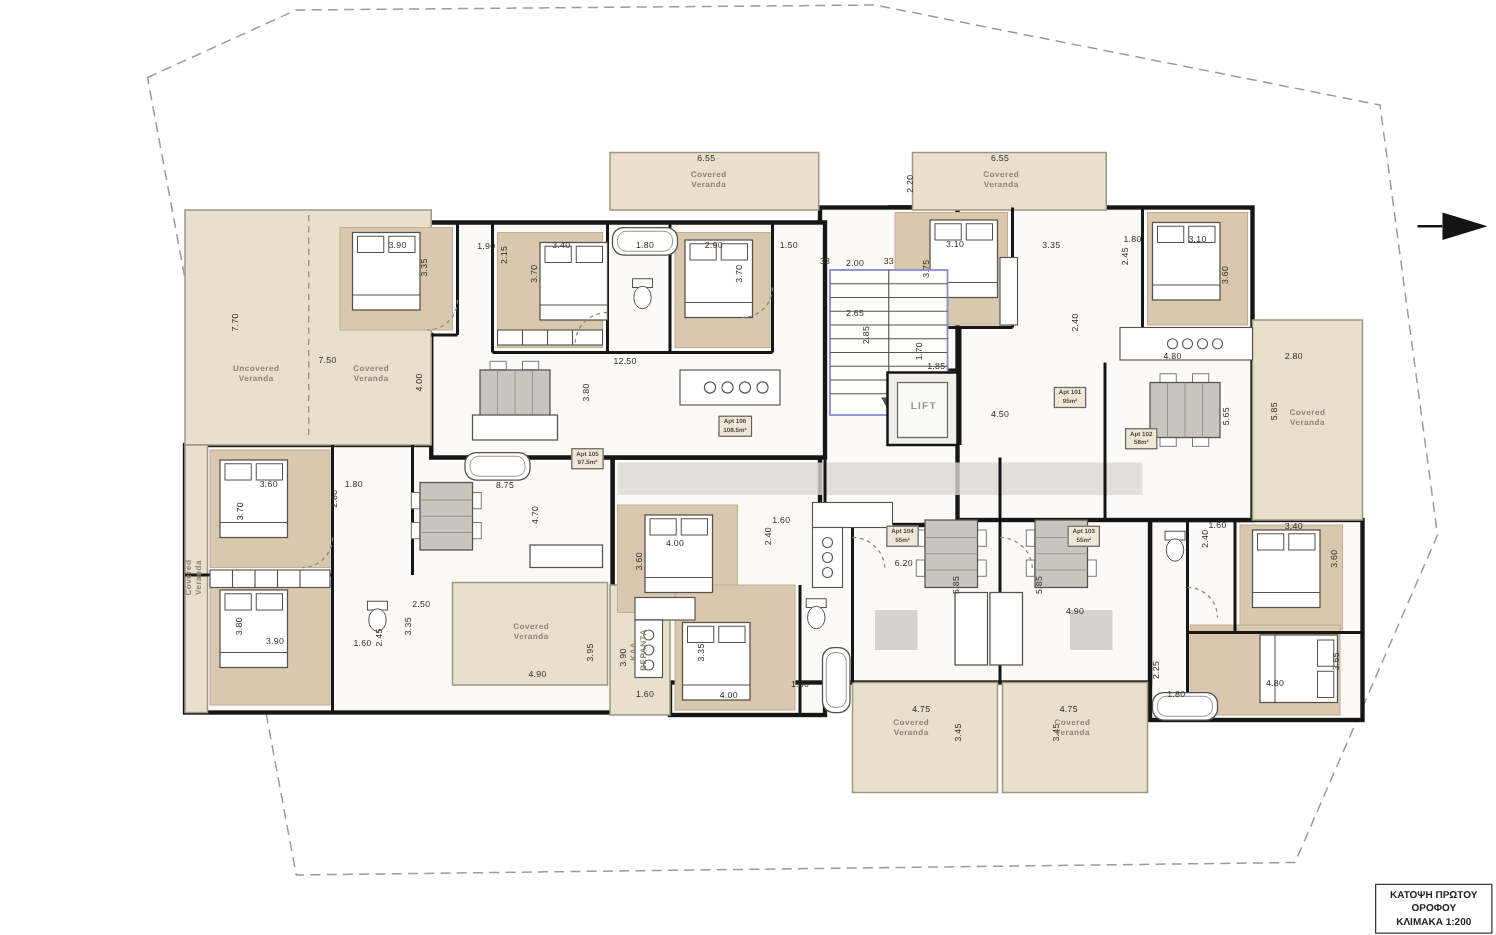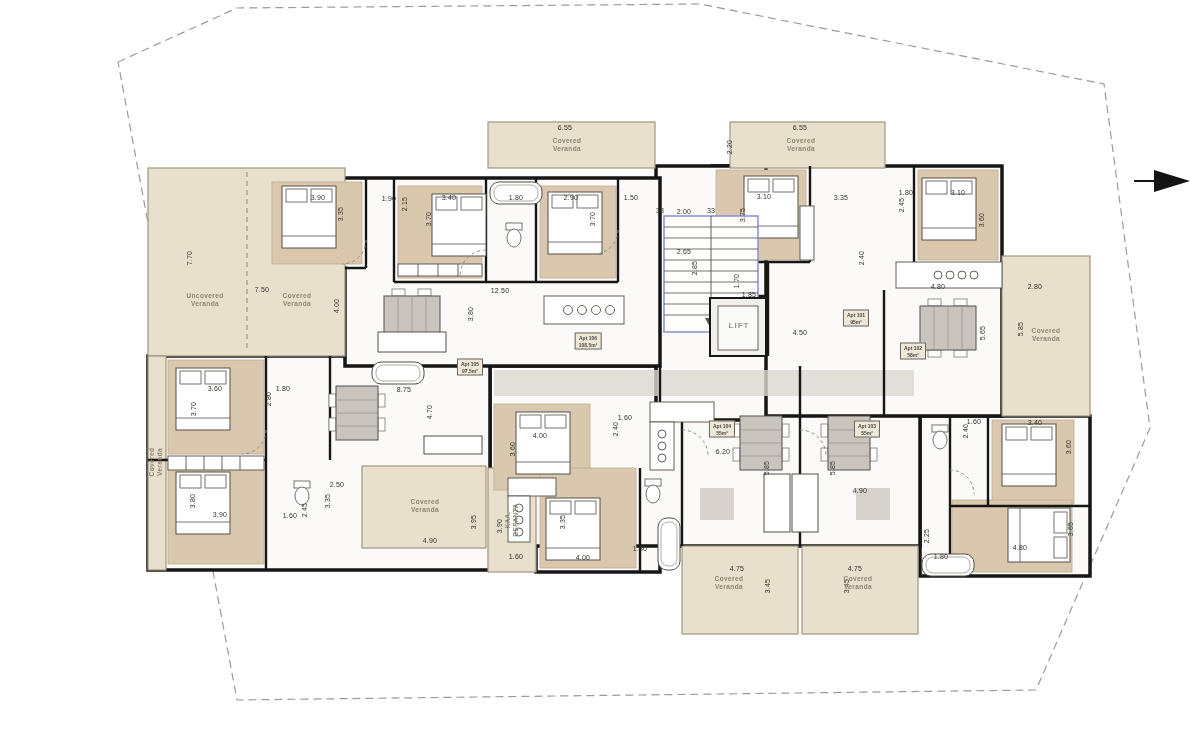"ΚΑΤΟΨΗ ΠΡΩΤΟΥ" div.title-block { html: none -> <div> <div>ΚΑΤΟΨΗ ΠΡΩΤΟΥ</div> <div>ΟΡΟΦΟΥ</div> <div>ΚΛΙΜΑΚΑ 1:200</div> </div> }
